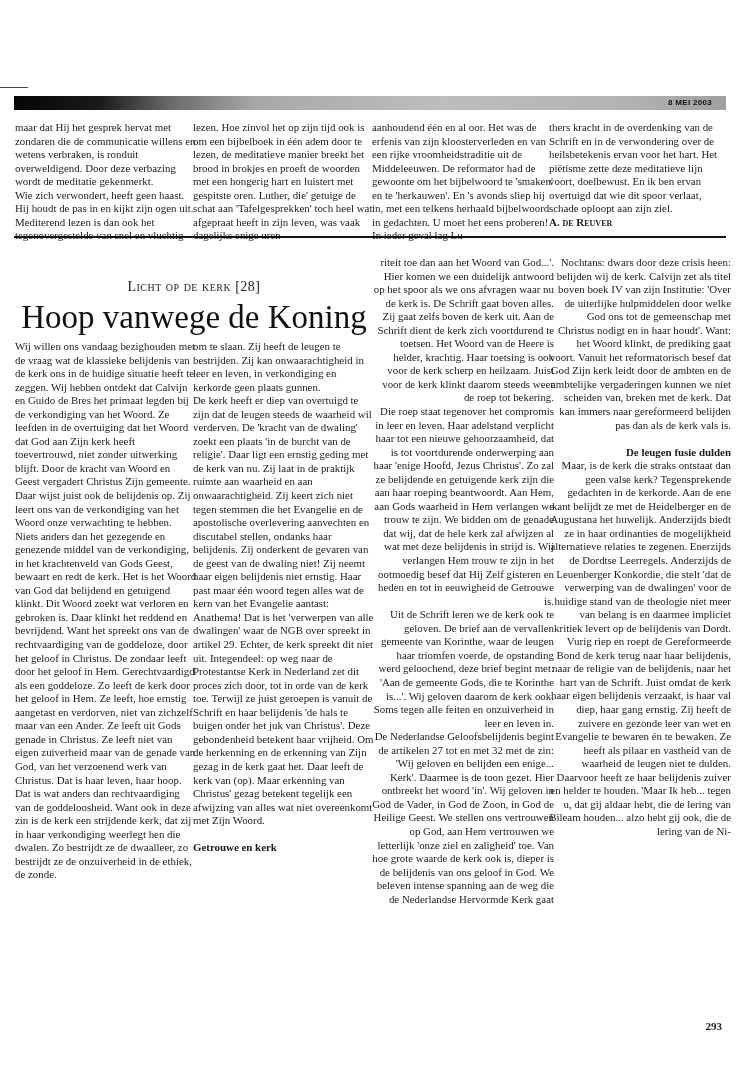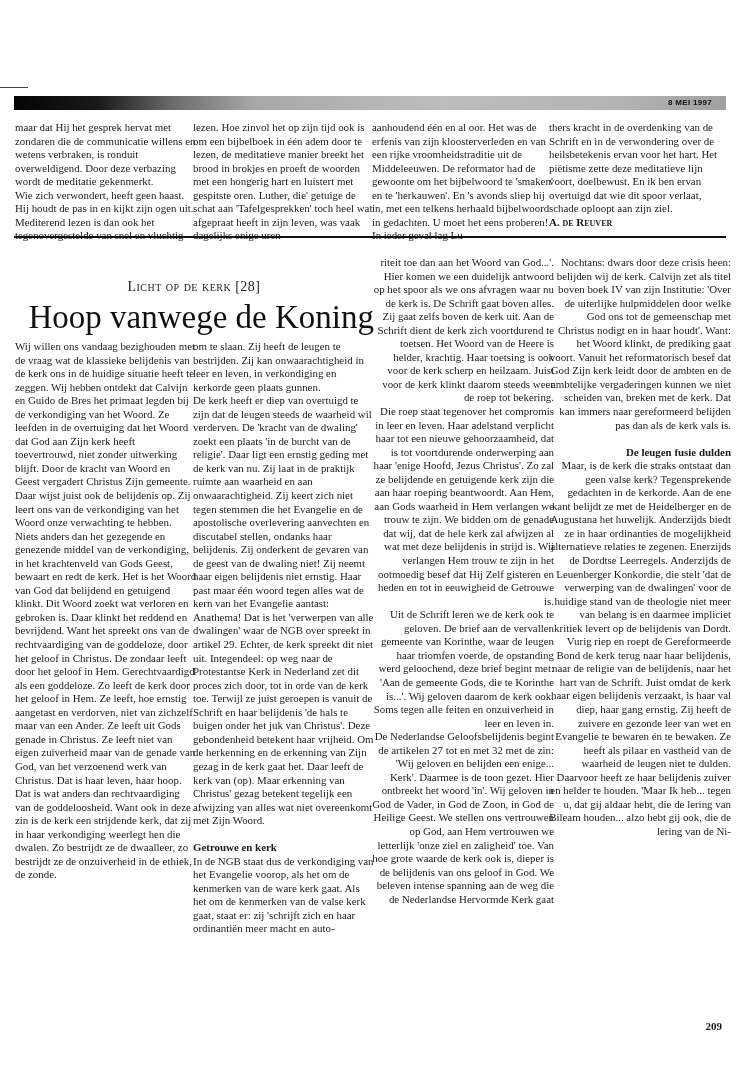"8 MEI 1997" span.header-date { text: 1997 -> 2003 }
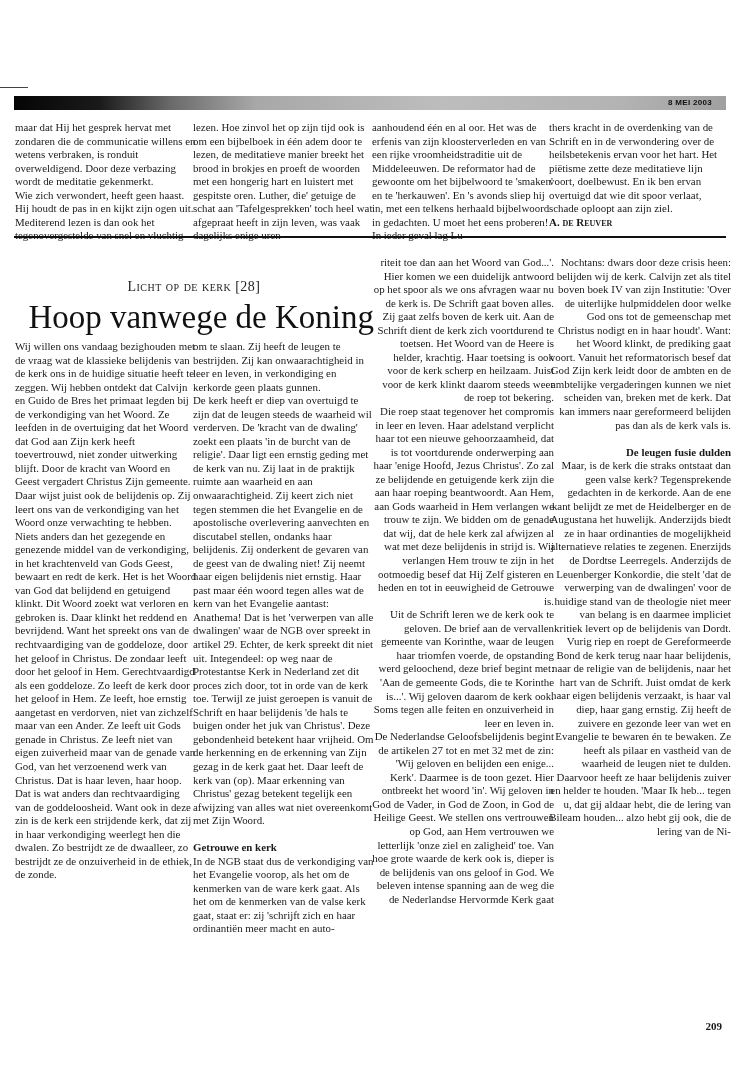"Hoop vanwege de Koning" .title { text-align: right -> center }
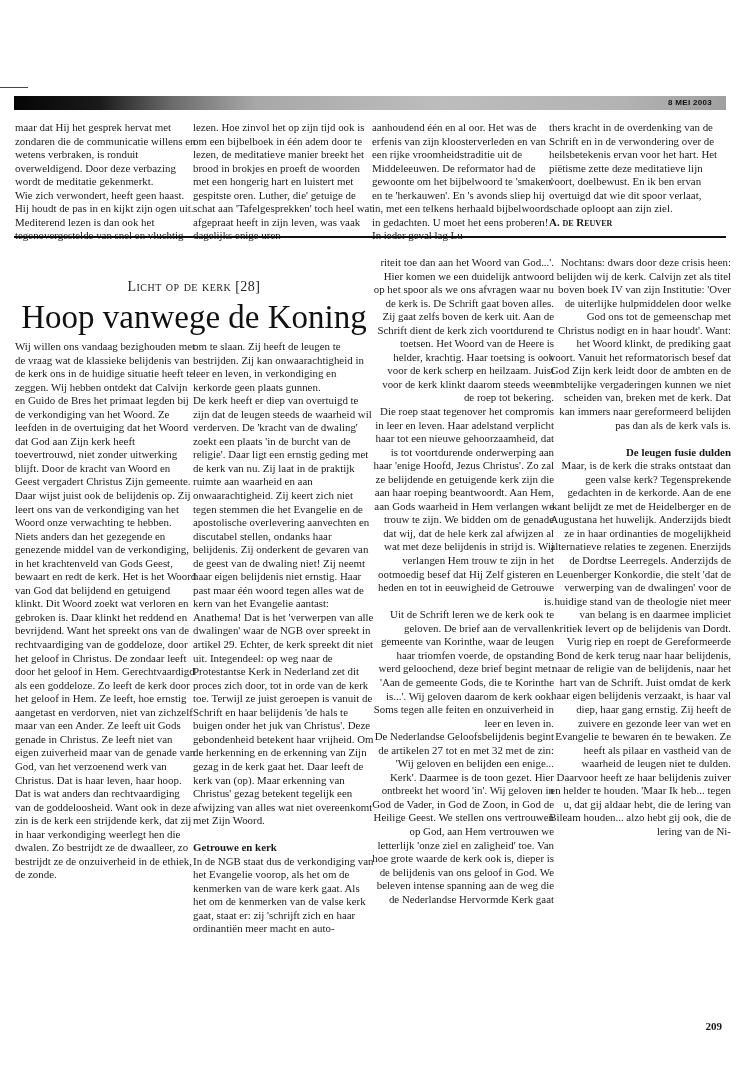"In de NGB staat dus" p { html: <p>In de NGB staat dus de verkondiging van het Evangelie voorop, als het om de kenmerken van de ware kerk gaat. Als het om de kenmerken van de valse kerk gaat, staat er: zij 'schrijft zich en haar ordinantiën meer macht en auto-</p> -> none }
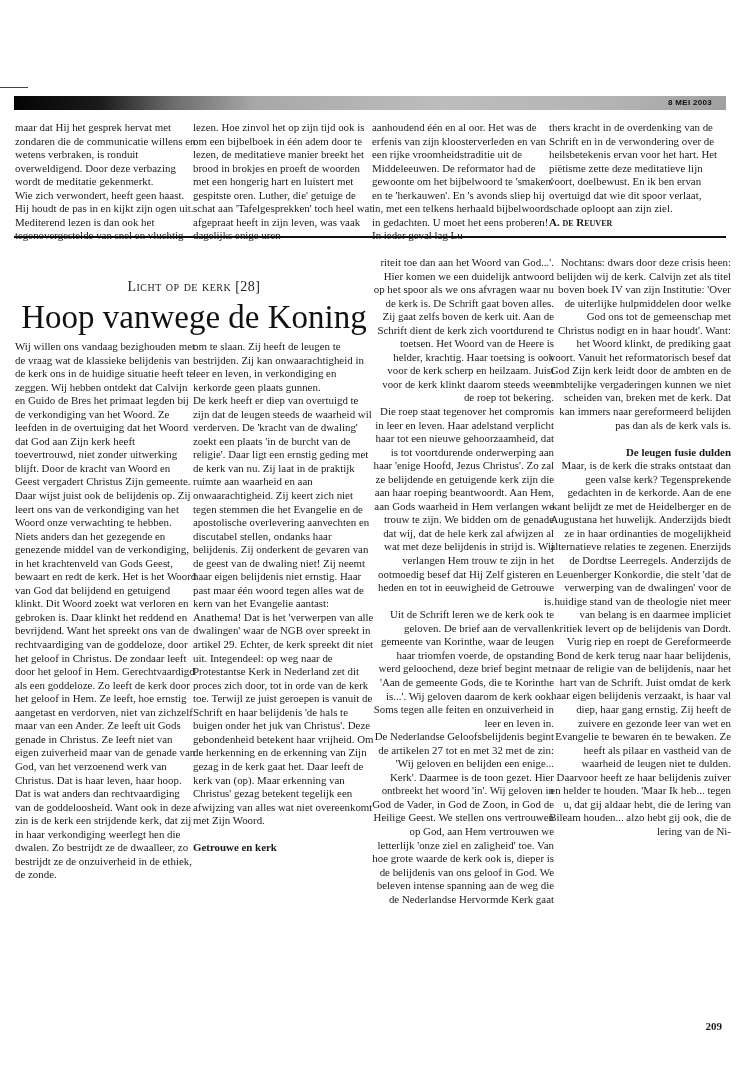"209" div.page-number { text: 209 -> 293 }
